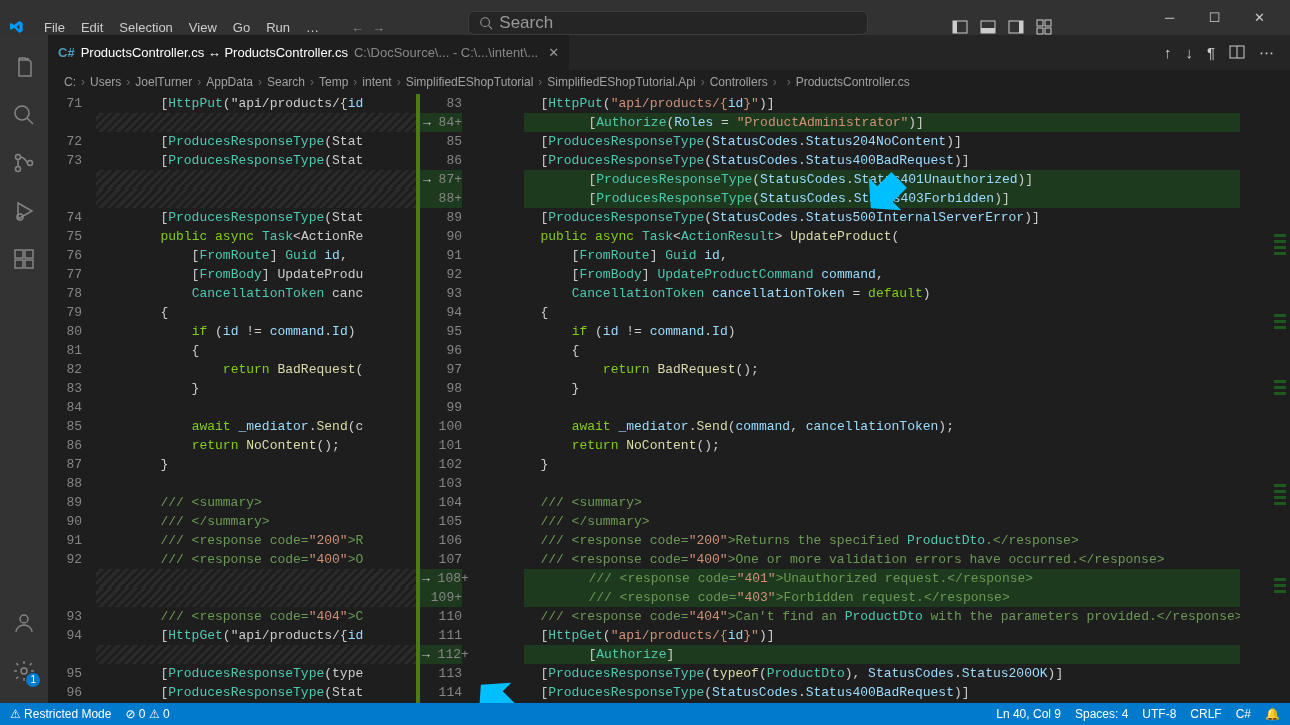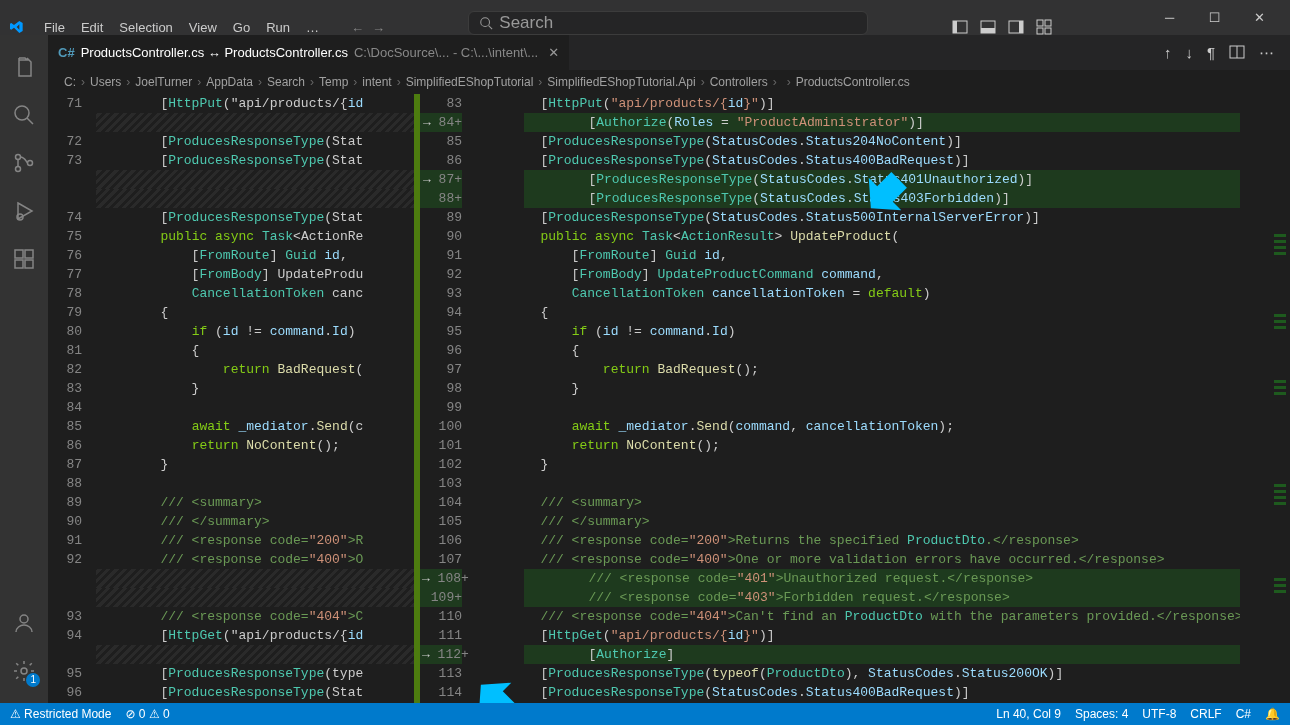"71" .pane-left { border-right: 6px solid #4d7c0f -> 4px solid #4d7c0f }
